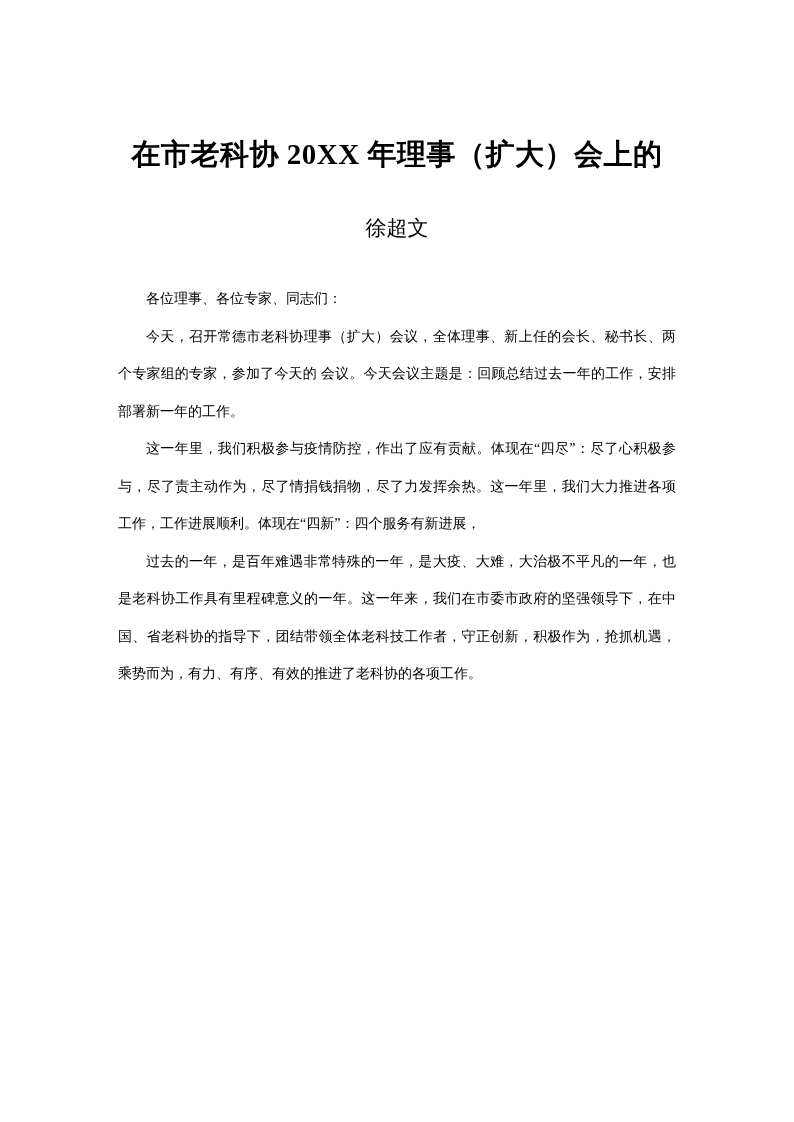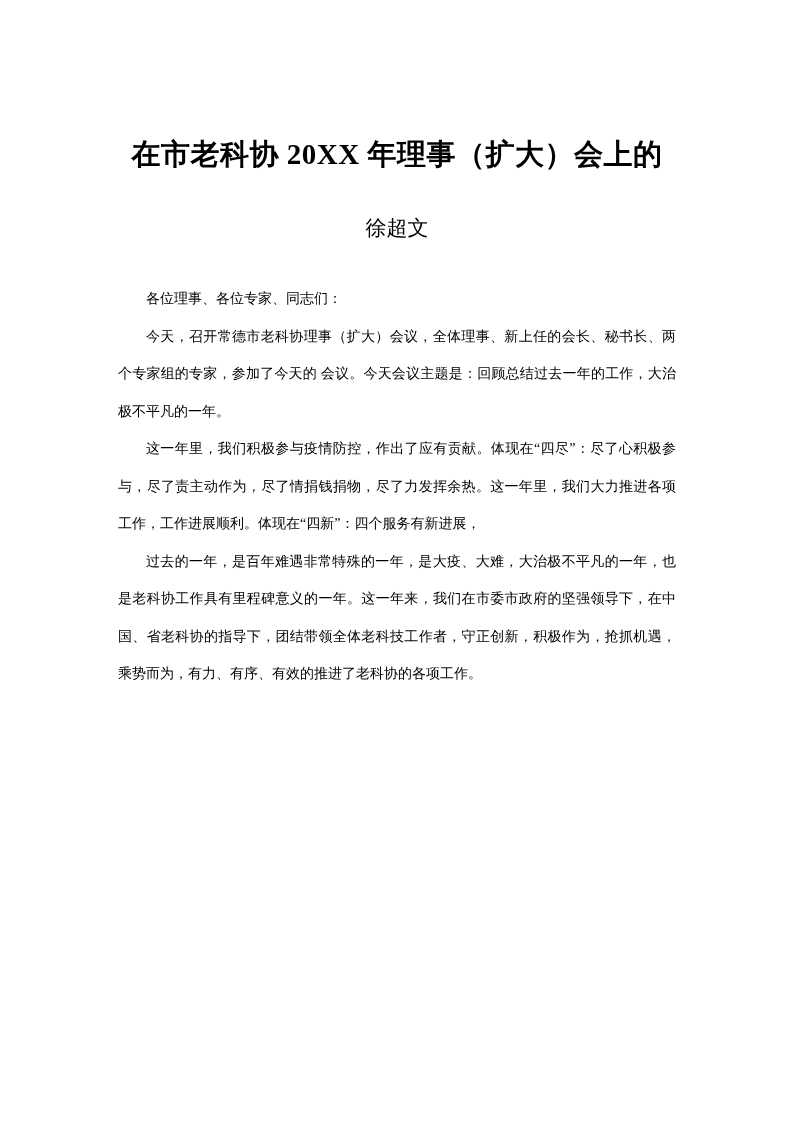"今天，召开常德市老科协理事（扩大）会议，全体理事、新上任的会长、秘书长、两个专家" p { text: 大治极不平凡的一年 -> 安排部署新一年的工作 }
